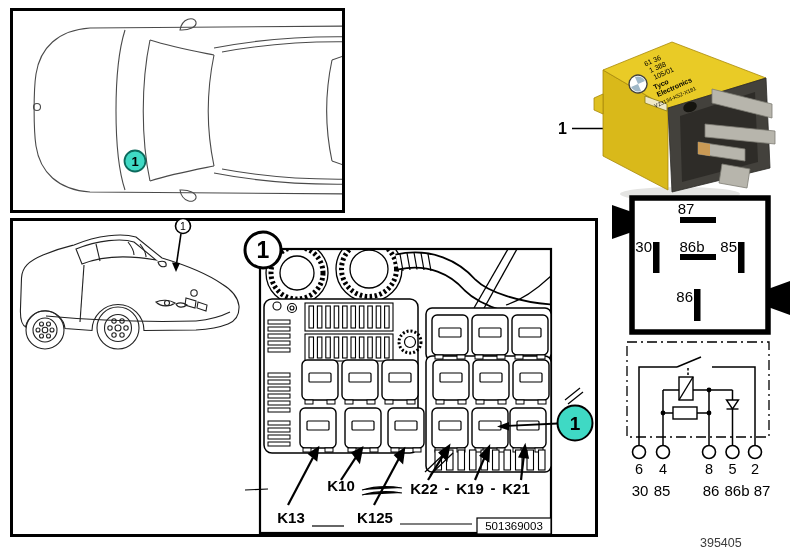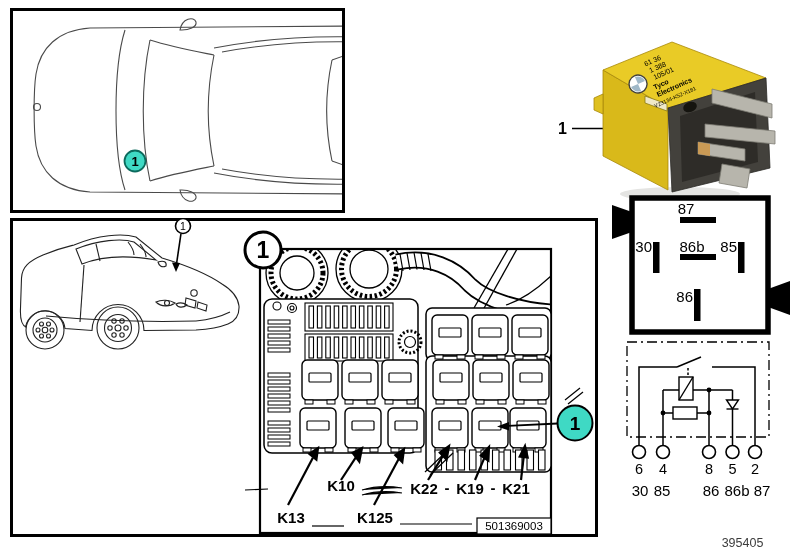"395405" .footer { text-align: center -> left }
